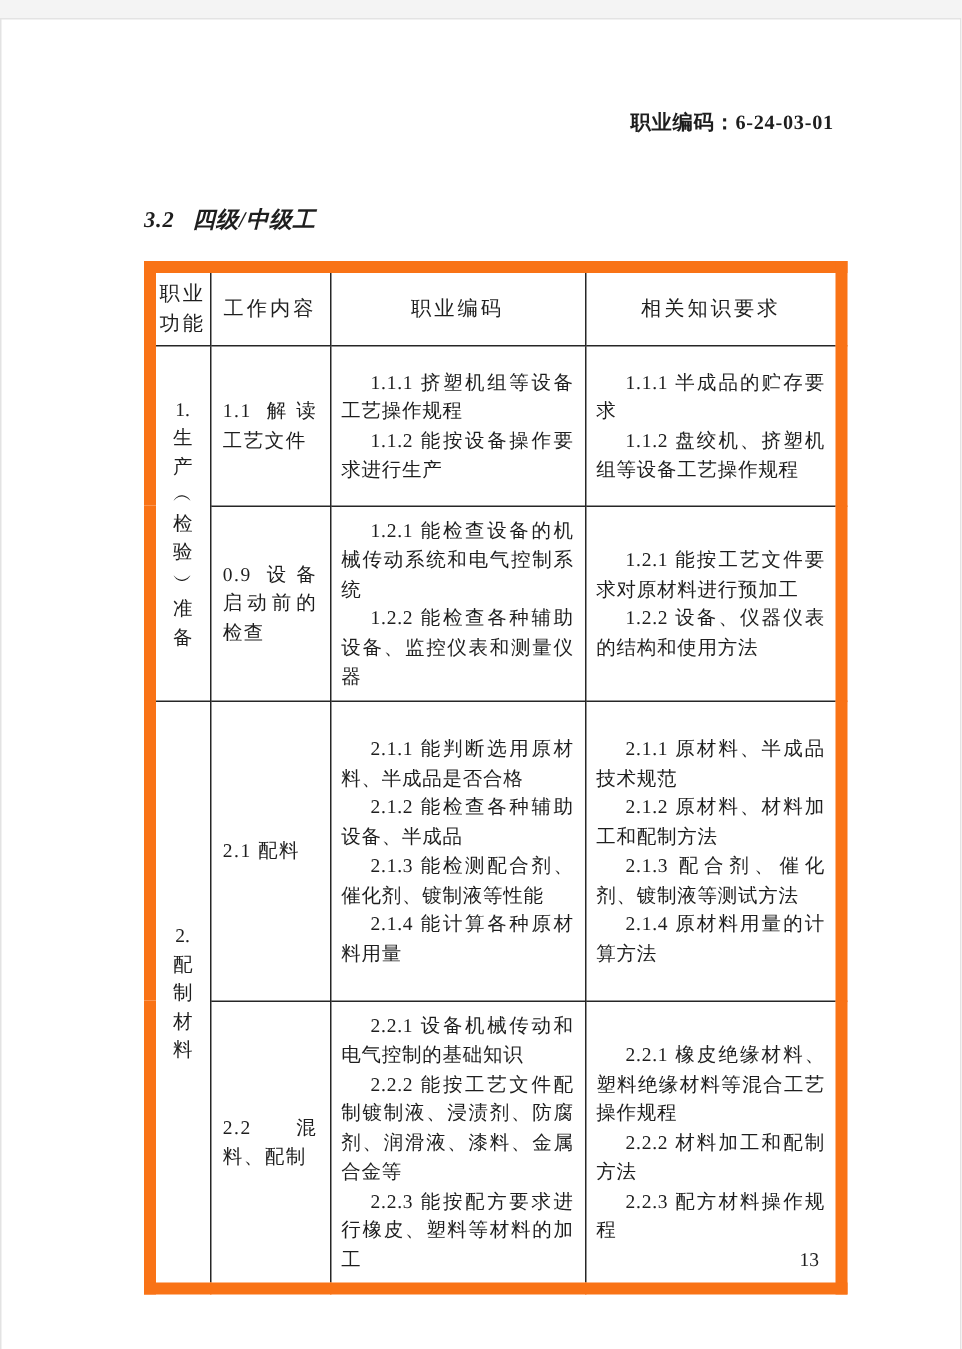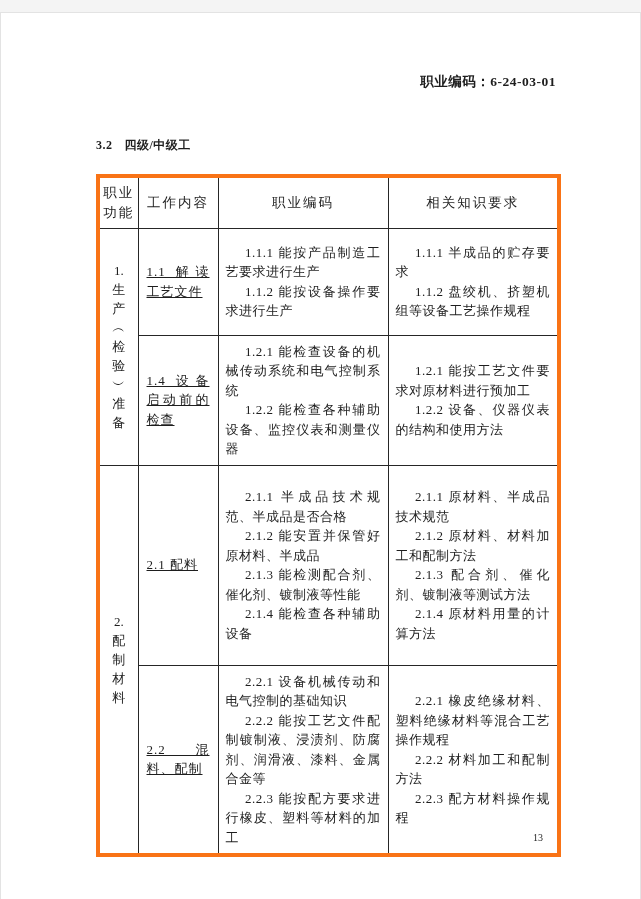"3.2 四级/中级工" .heading { font-size: 12px -> 15px; font-style: none -> italic }
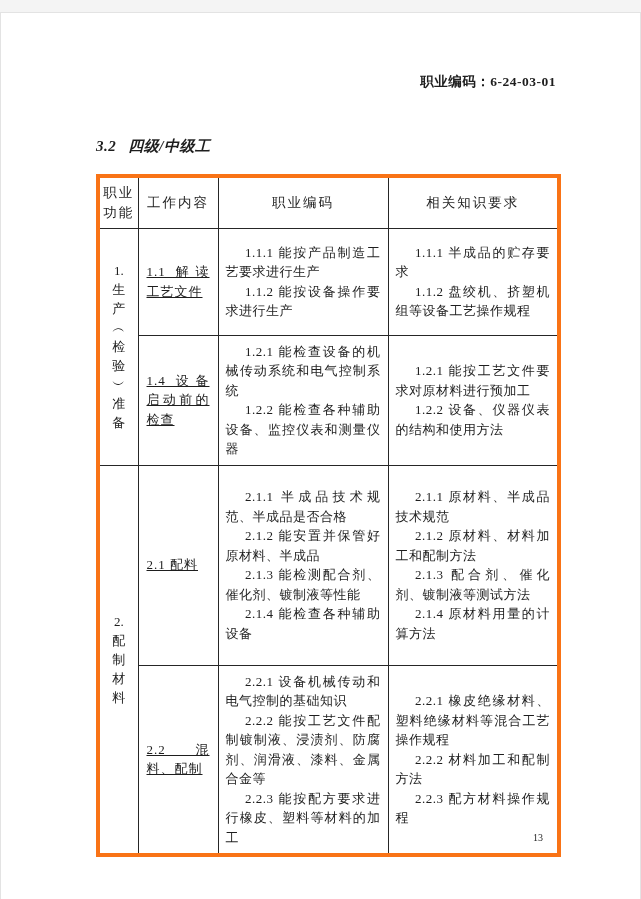"职业" table.std-table { border: 4px solid #f97316 -> 8px solid #f97316 }
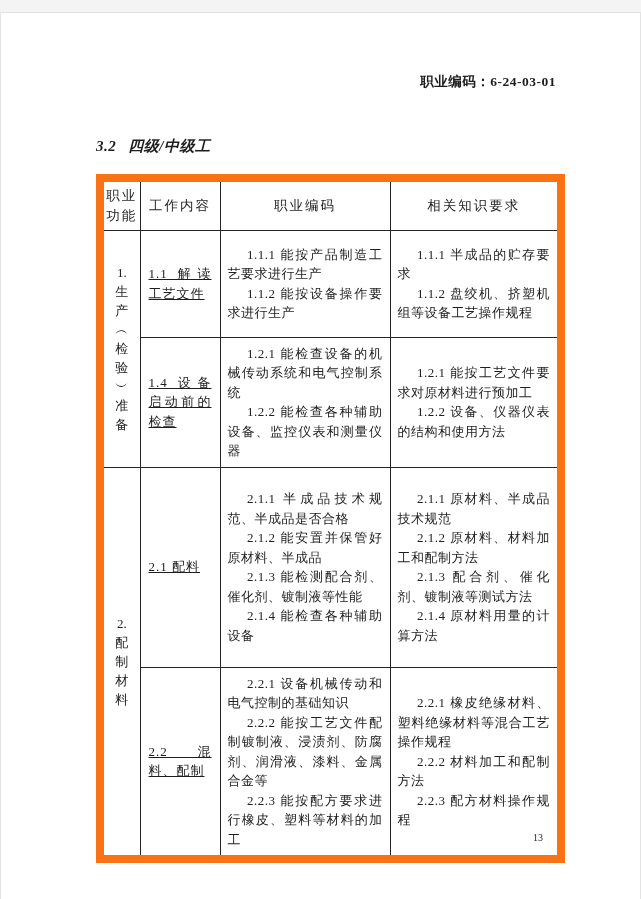"1.1.1 能按产品制造工艺要求进行生产" p { text: 能按产品制造工艺要求进行生产 -> 挤塑机组等设备工艺操作规程 }
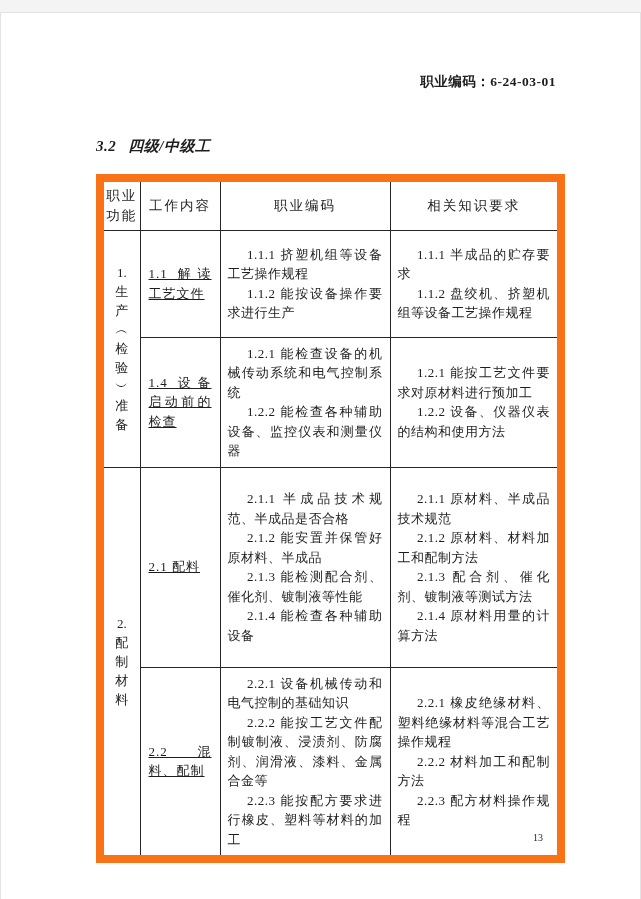"1.1 解读工艺文件" td.work-cell { text-decoration: underline -> none }
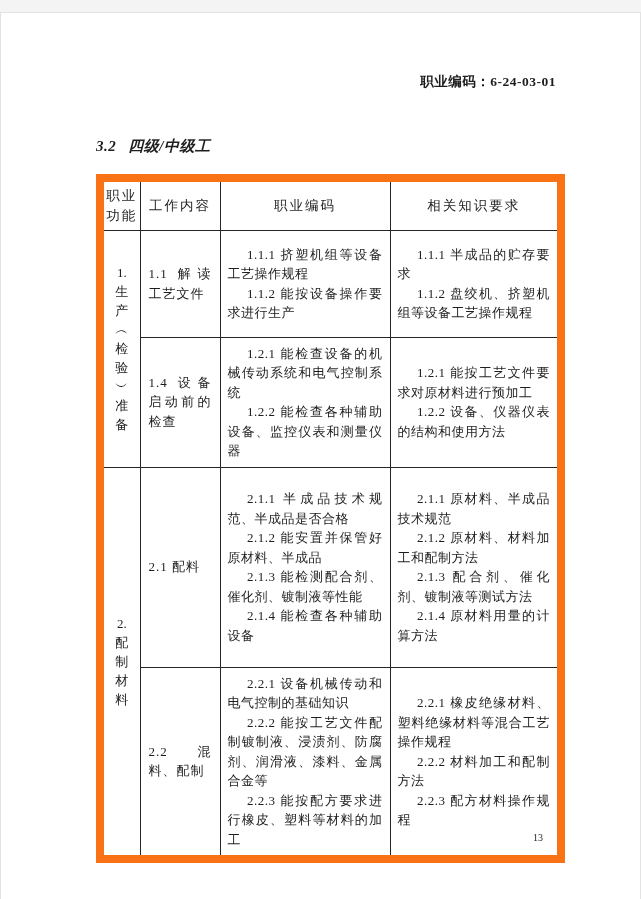"1.4 设备启动前的检查" td.work-cell { text: 1.4 -> 0.9 }
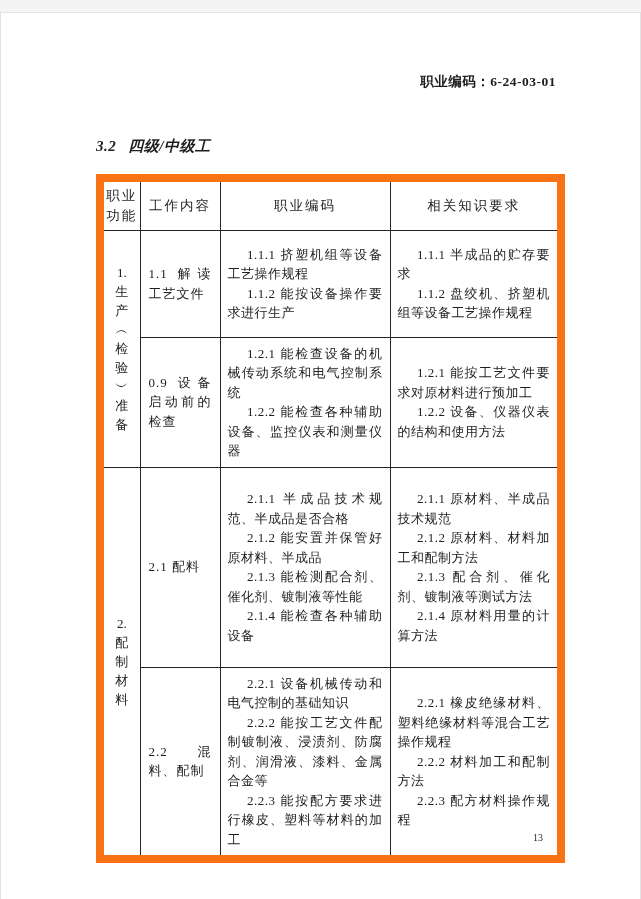"2.1.1 半成品技术规范、半成品是否合格" p { text: 半成品技术规范 -> 能判断选用原材料 }
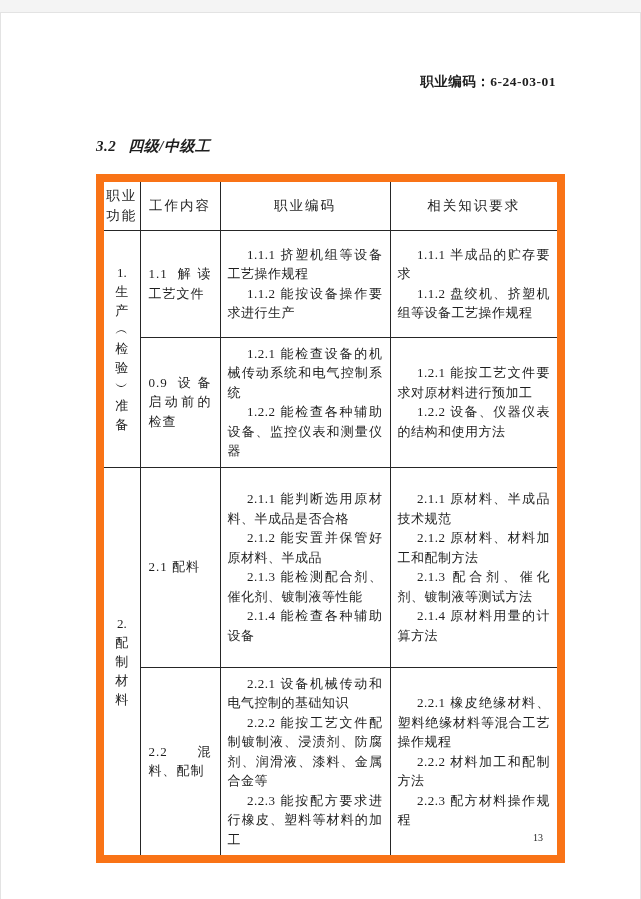"2.1.2 能安置并保管好原材料、半成品" p { text: 安置并保管好原材料 -> 检查各种辅助设备 }
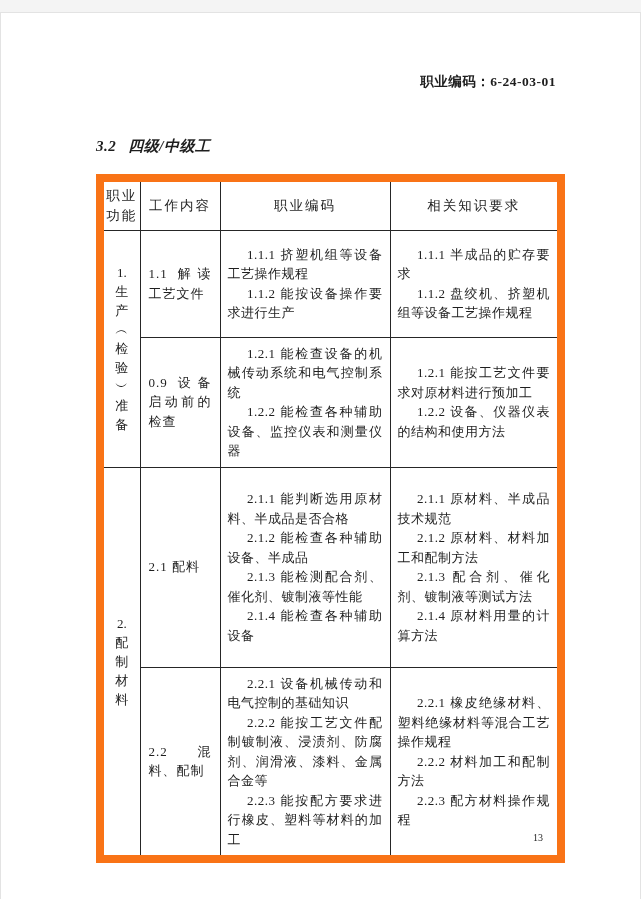"2.1.4 能检查各种辅助设备" p { text: 检查各种辅助设备 -> 计算各种原材料用量 }
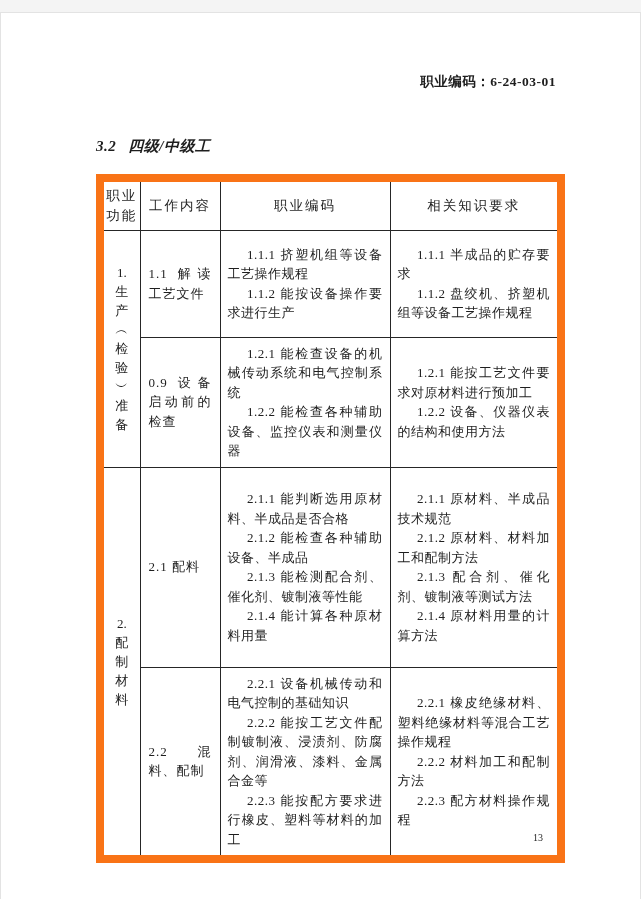"13" .page-num { font-size: 10px -> 13px }
